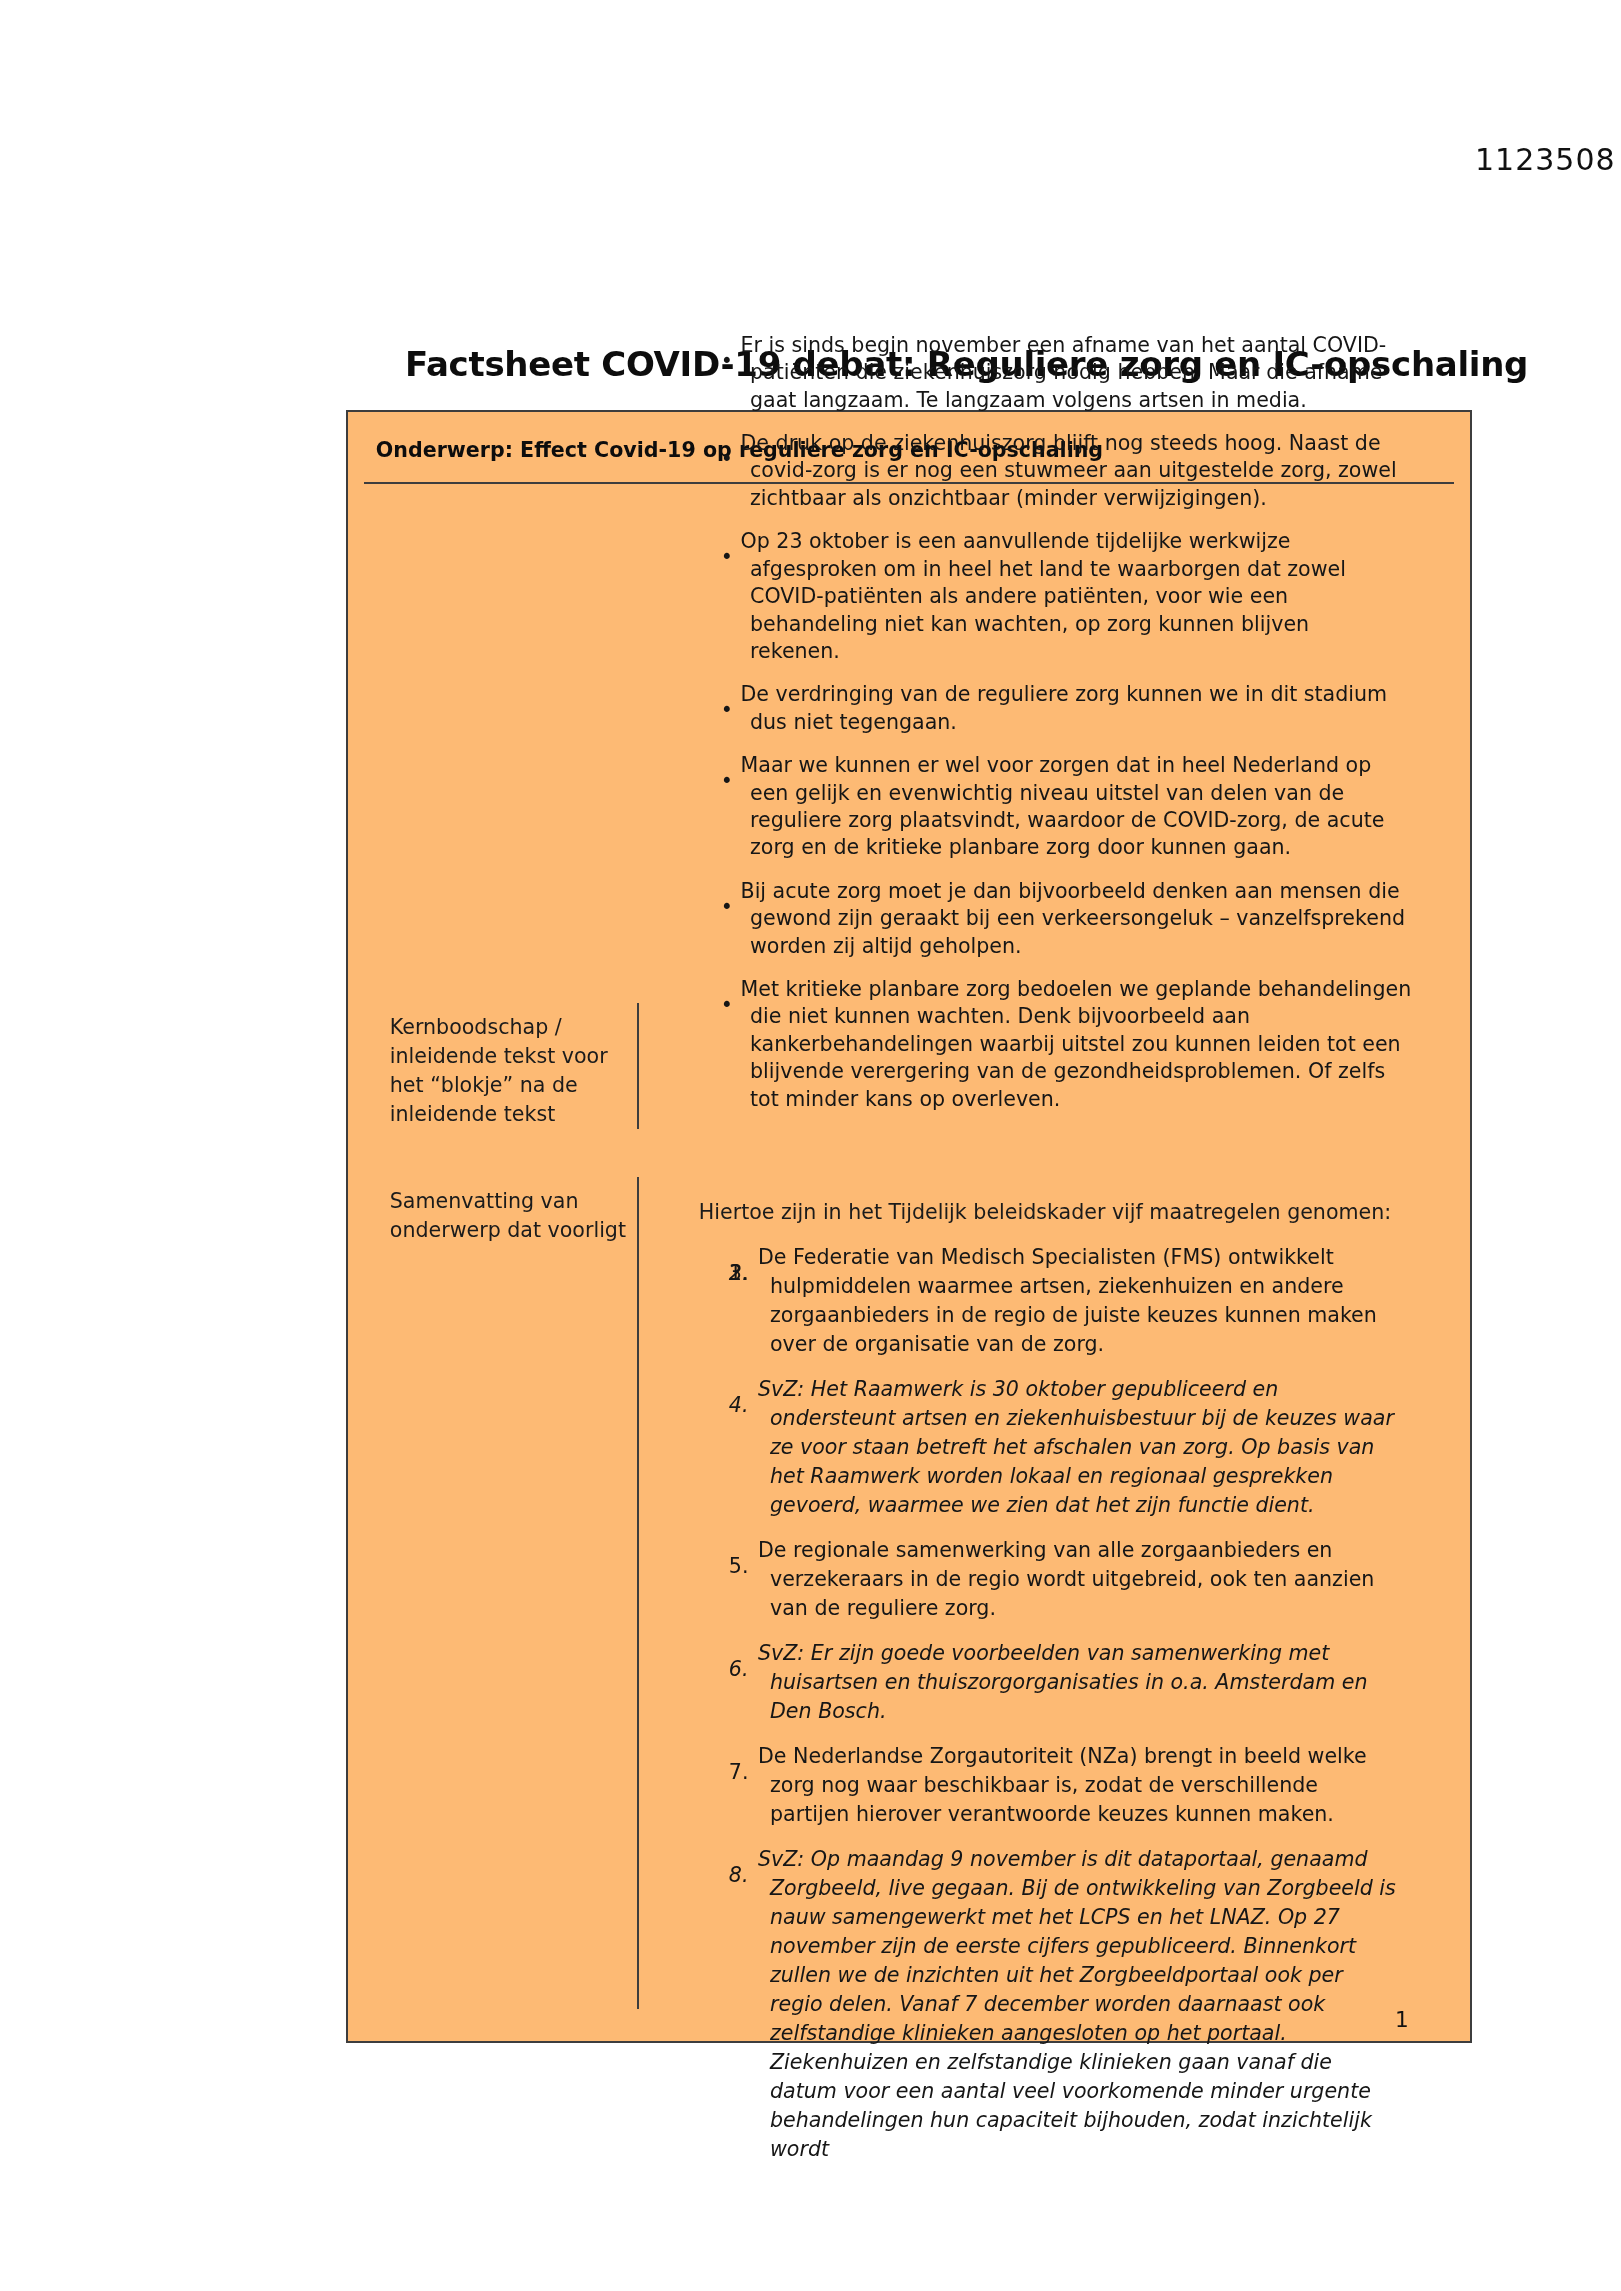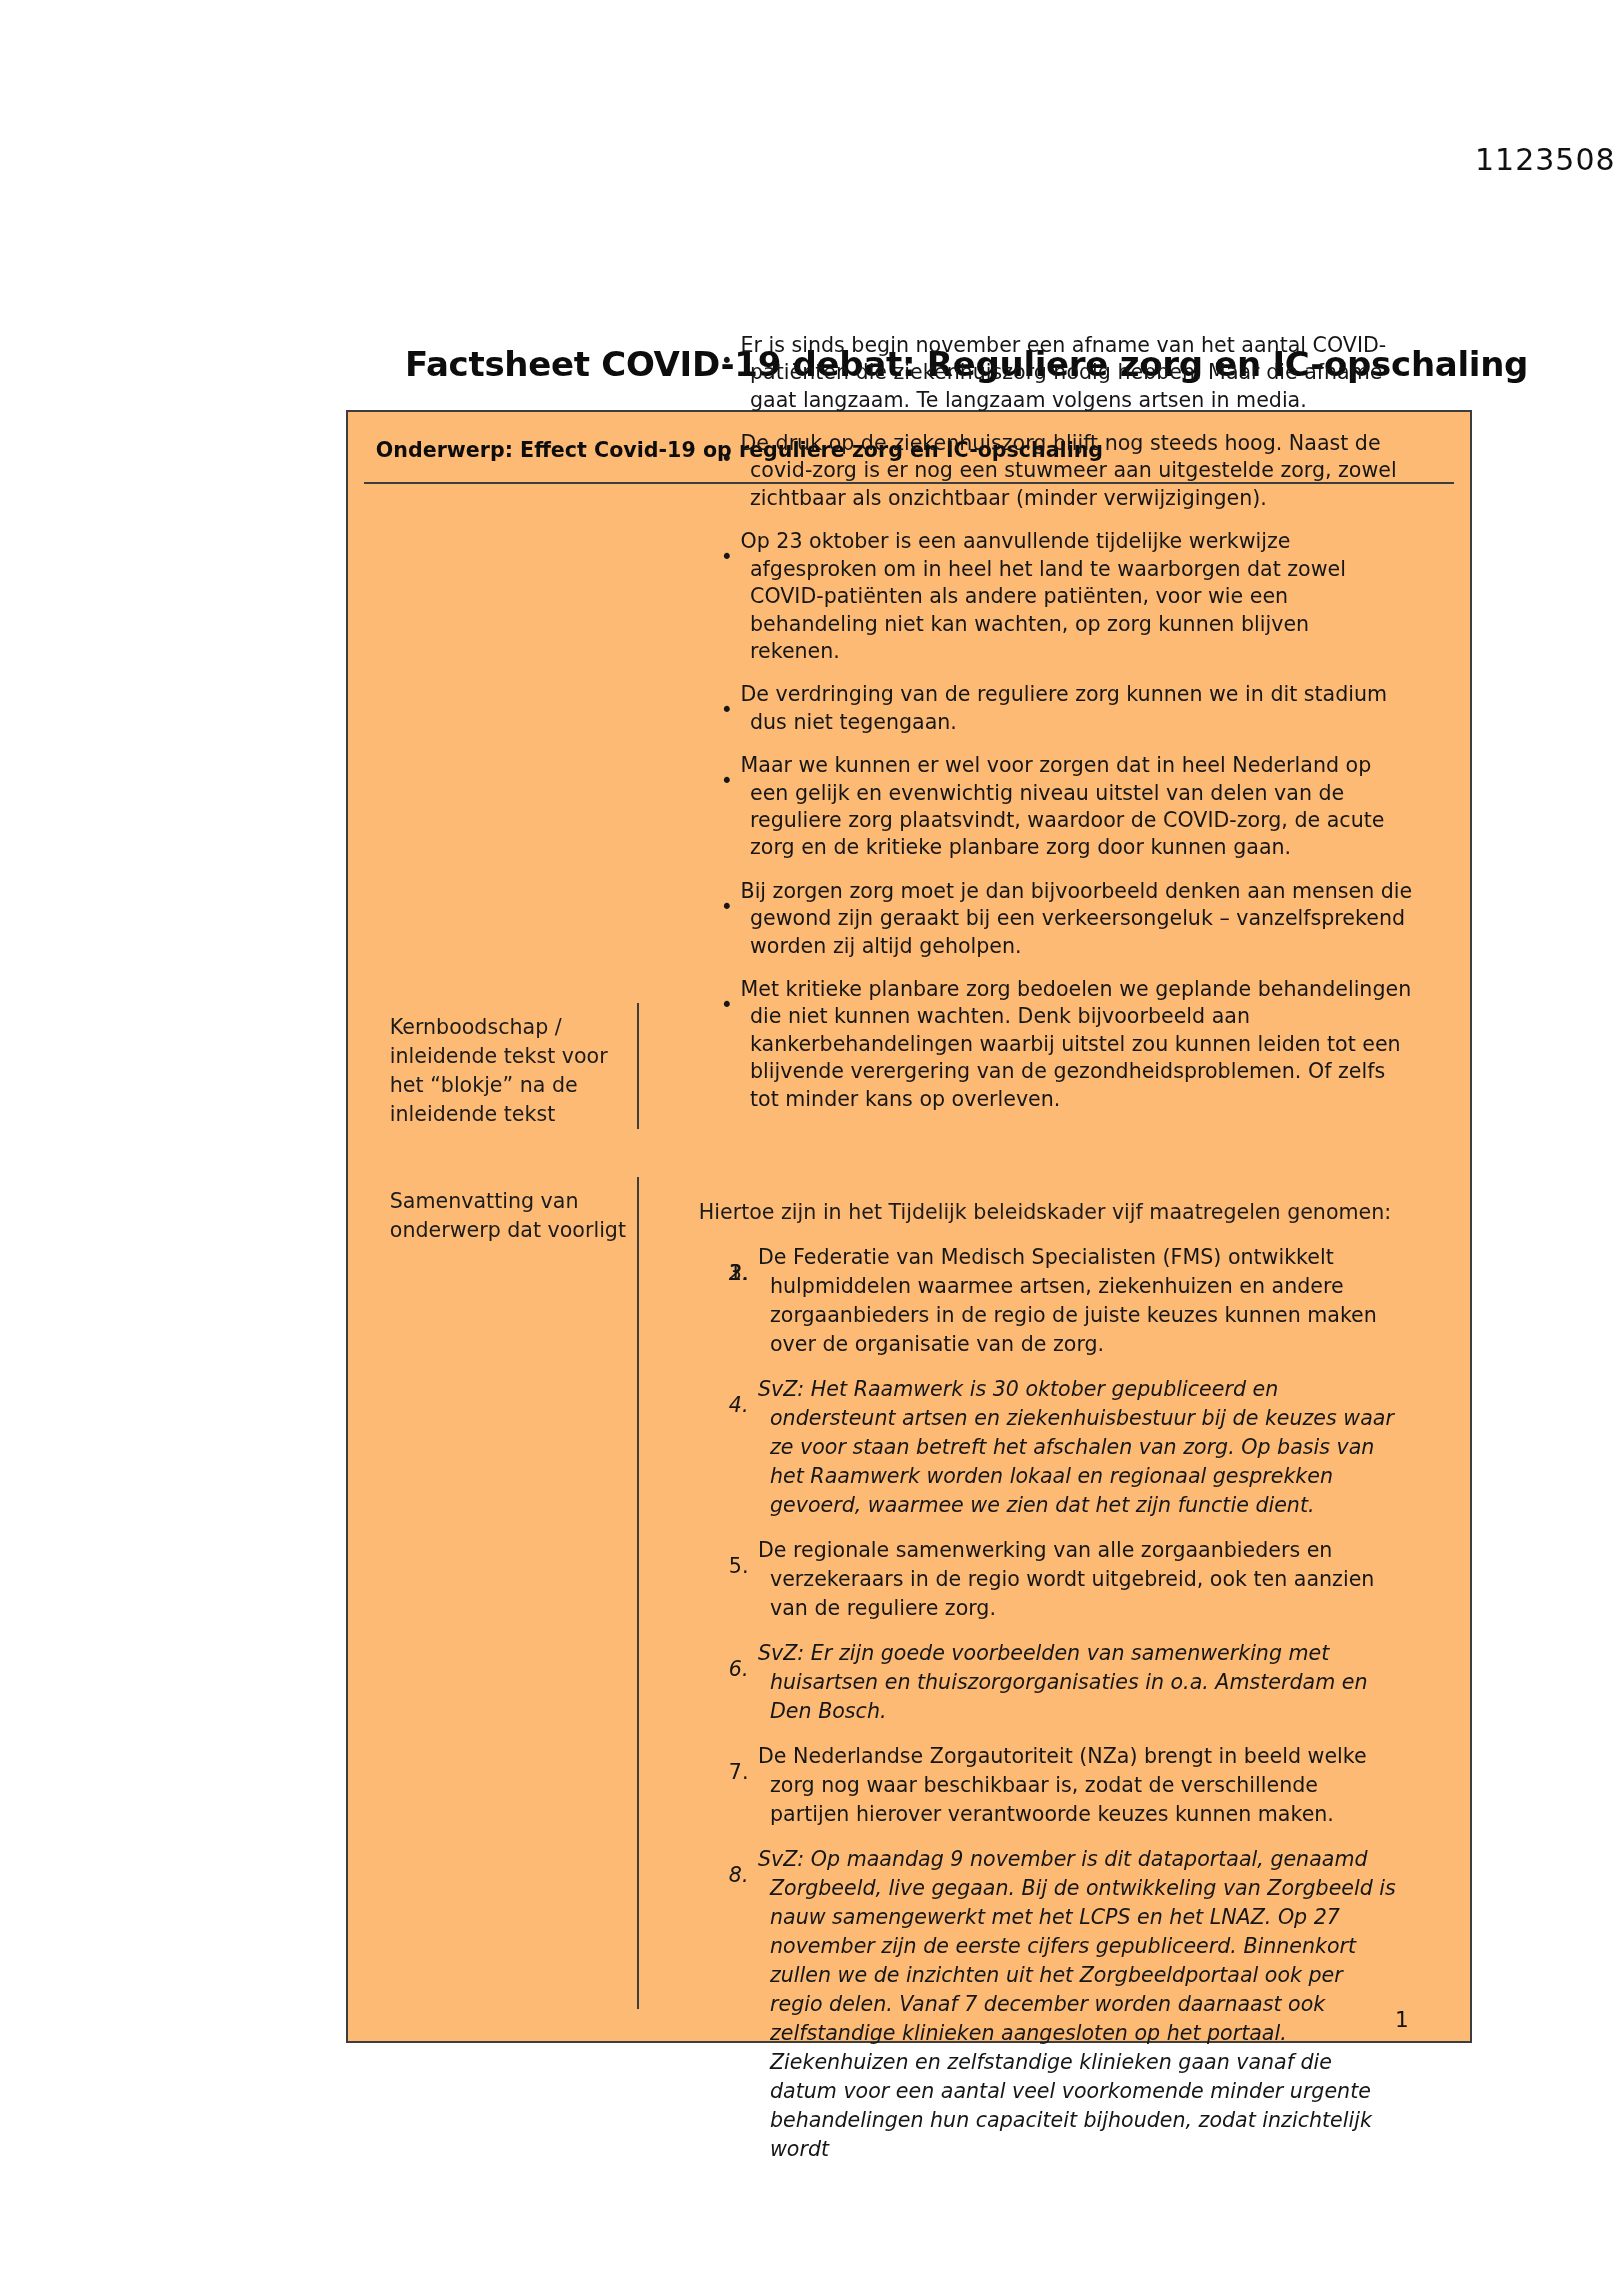"Bij zorgen zorg moet je" span { text: zorgen -> acute }
